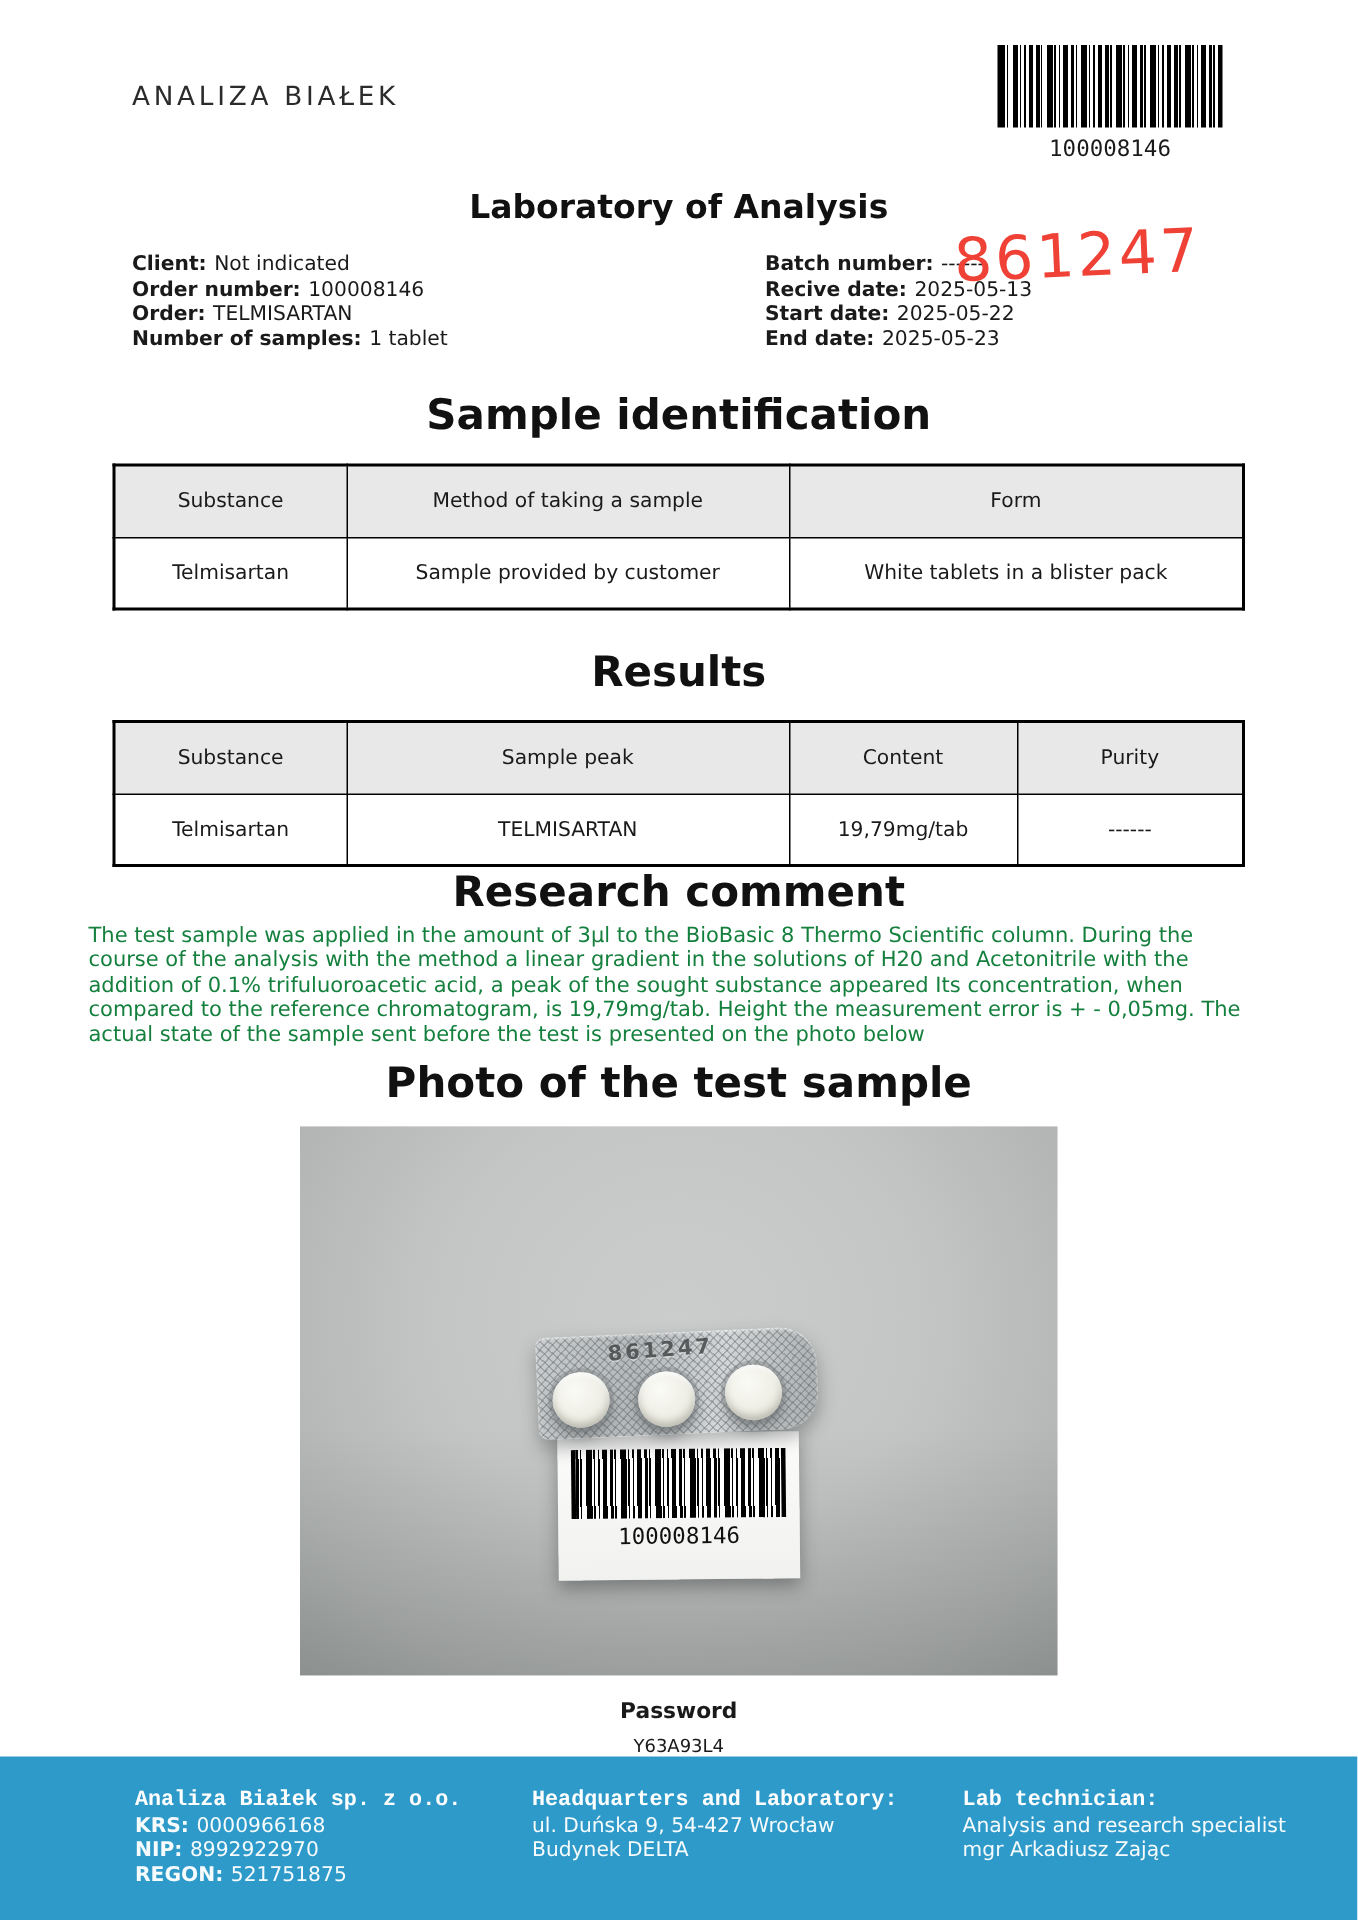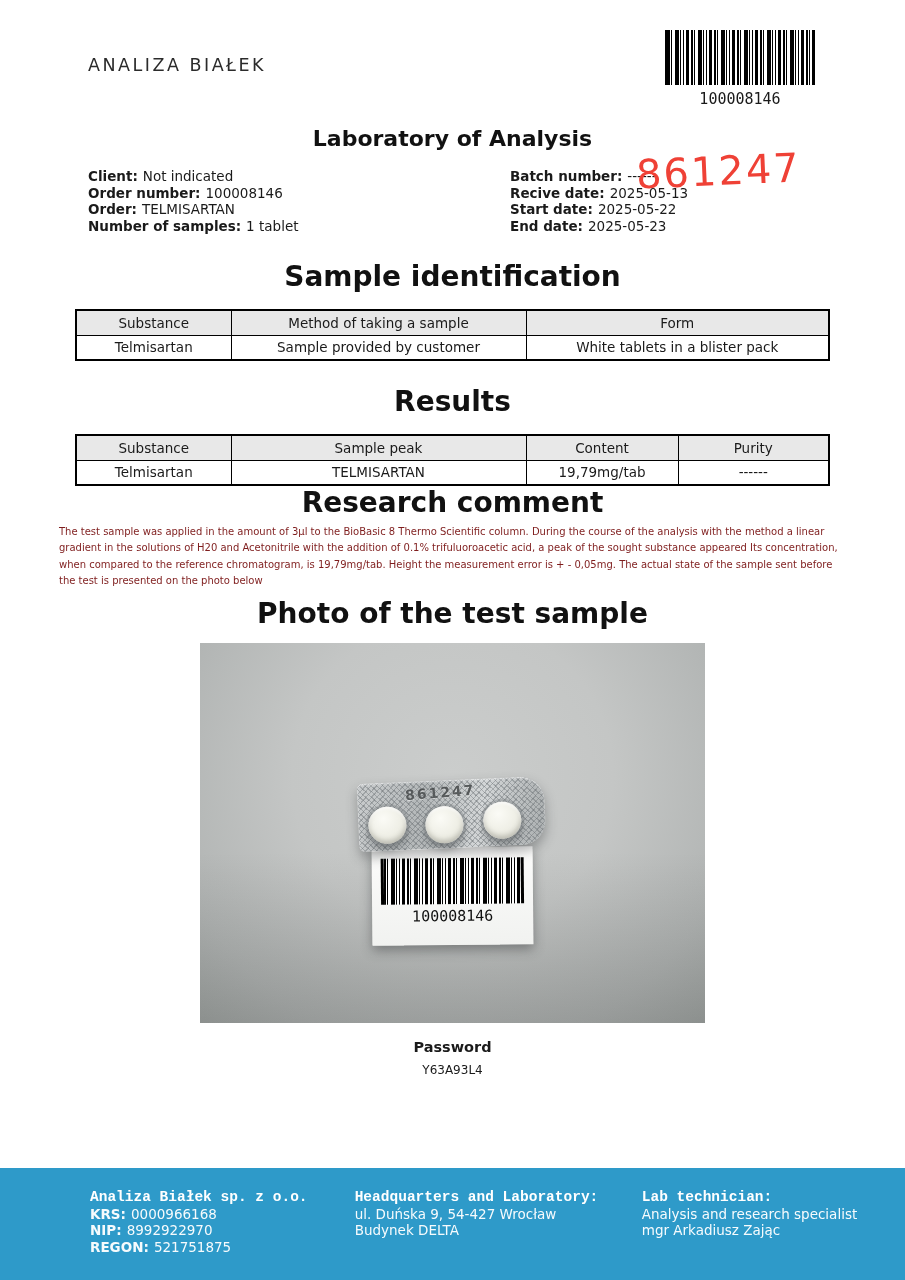"Substance" .doc-table th, .doc-table td { height: 25px -> 48px }
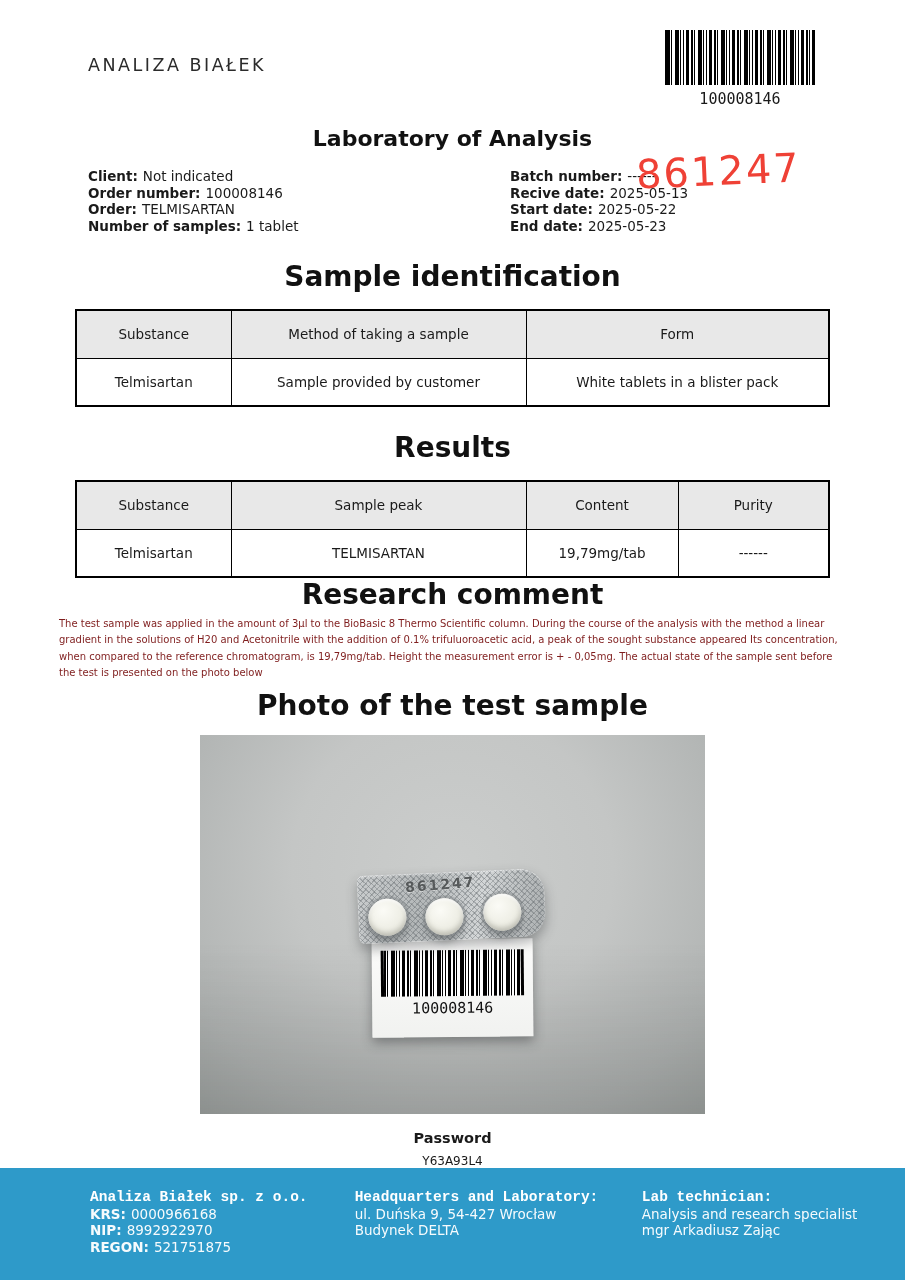"The test sample was applied" .comment { color: #7f1d1d -> #15803d; font-size: 10px -> 14px }
